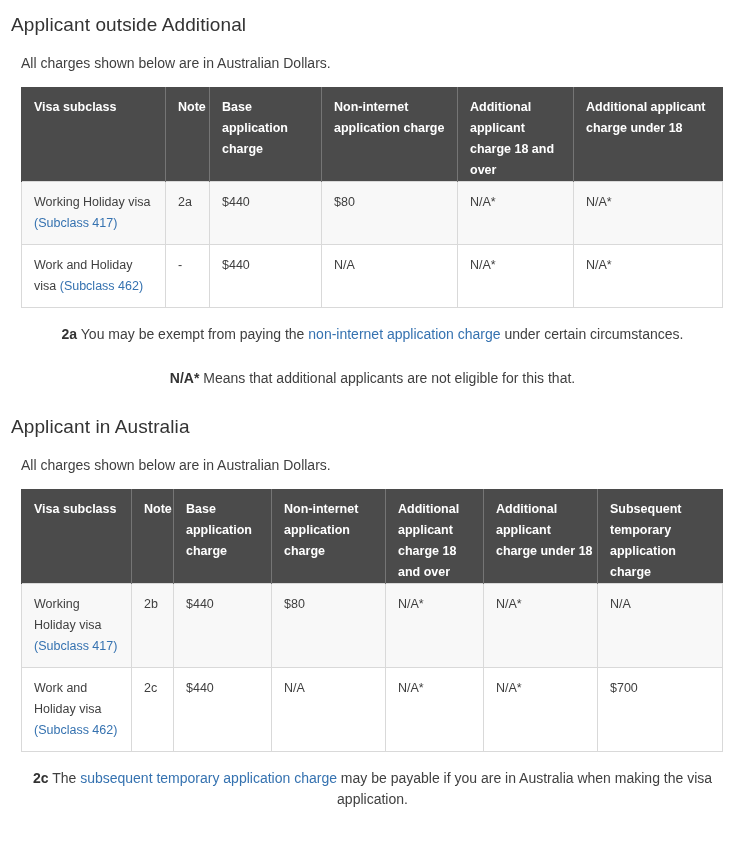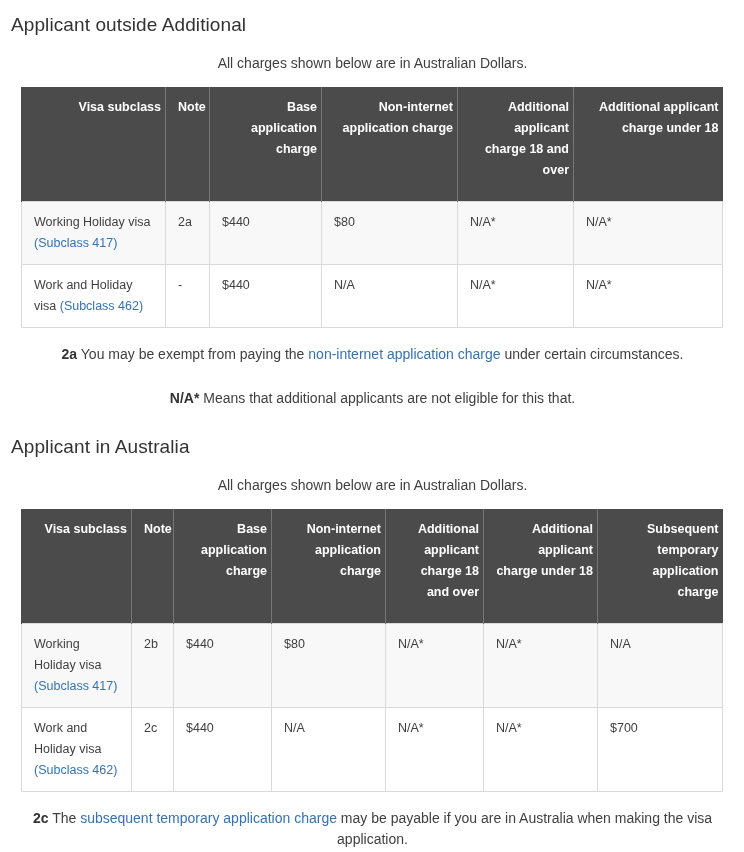"All charges shown below are" p.intro { text-align: center -> none }
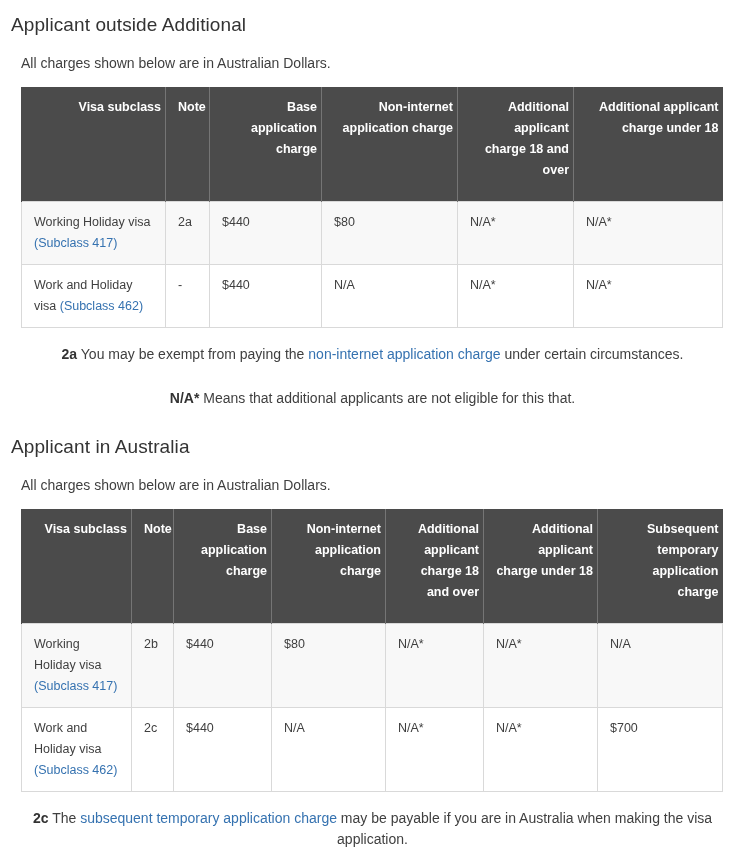"Visa subclass" table.fees th { padding: 10px 4px 20px 12px -> 10px 4px 0 12px; text-align: right -> left }
